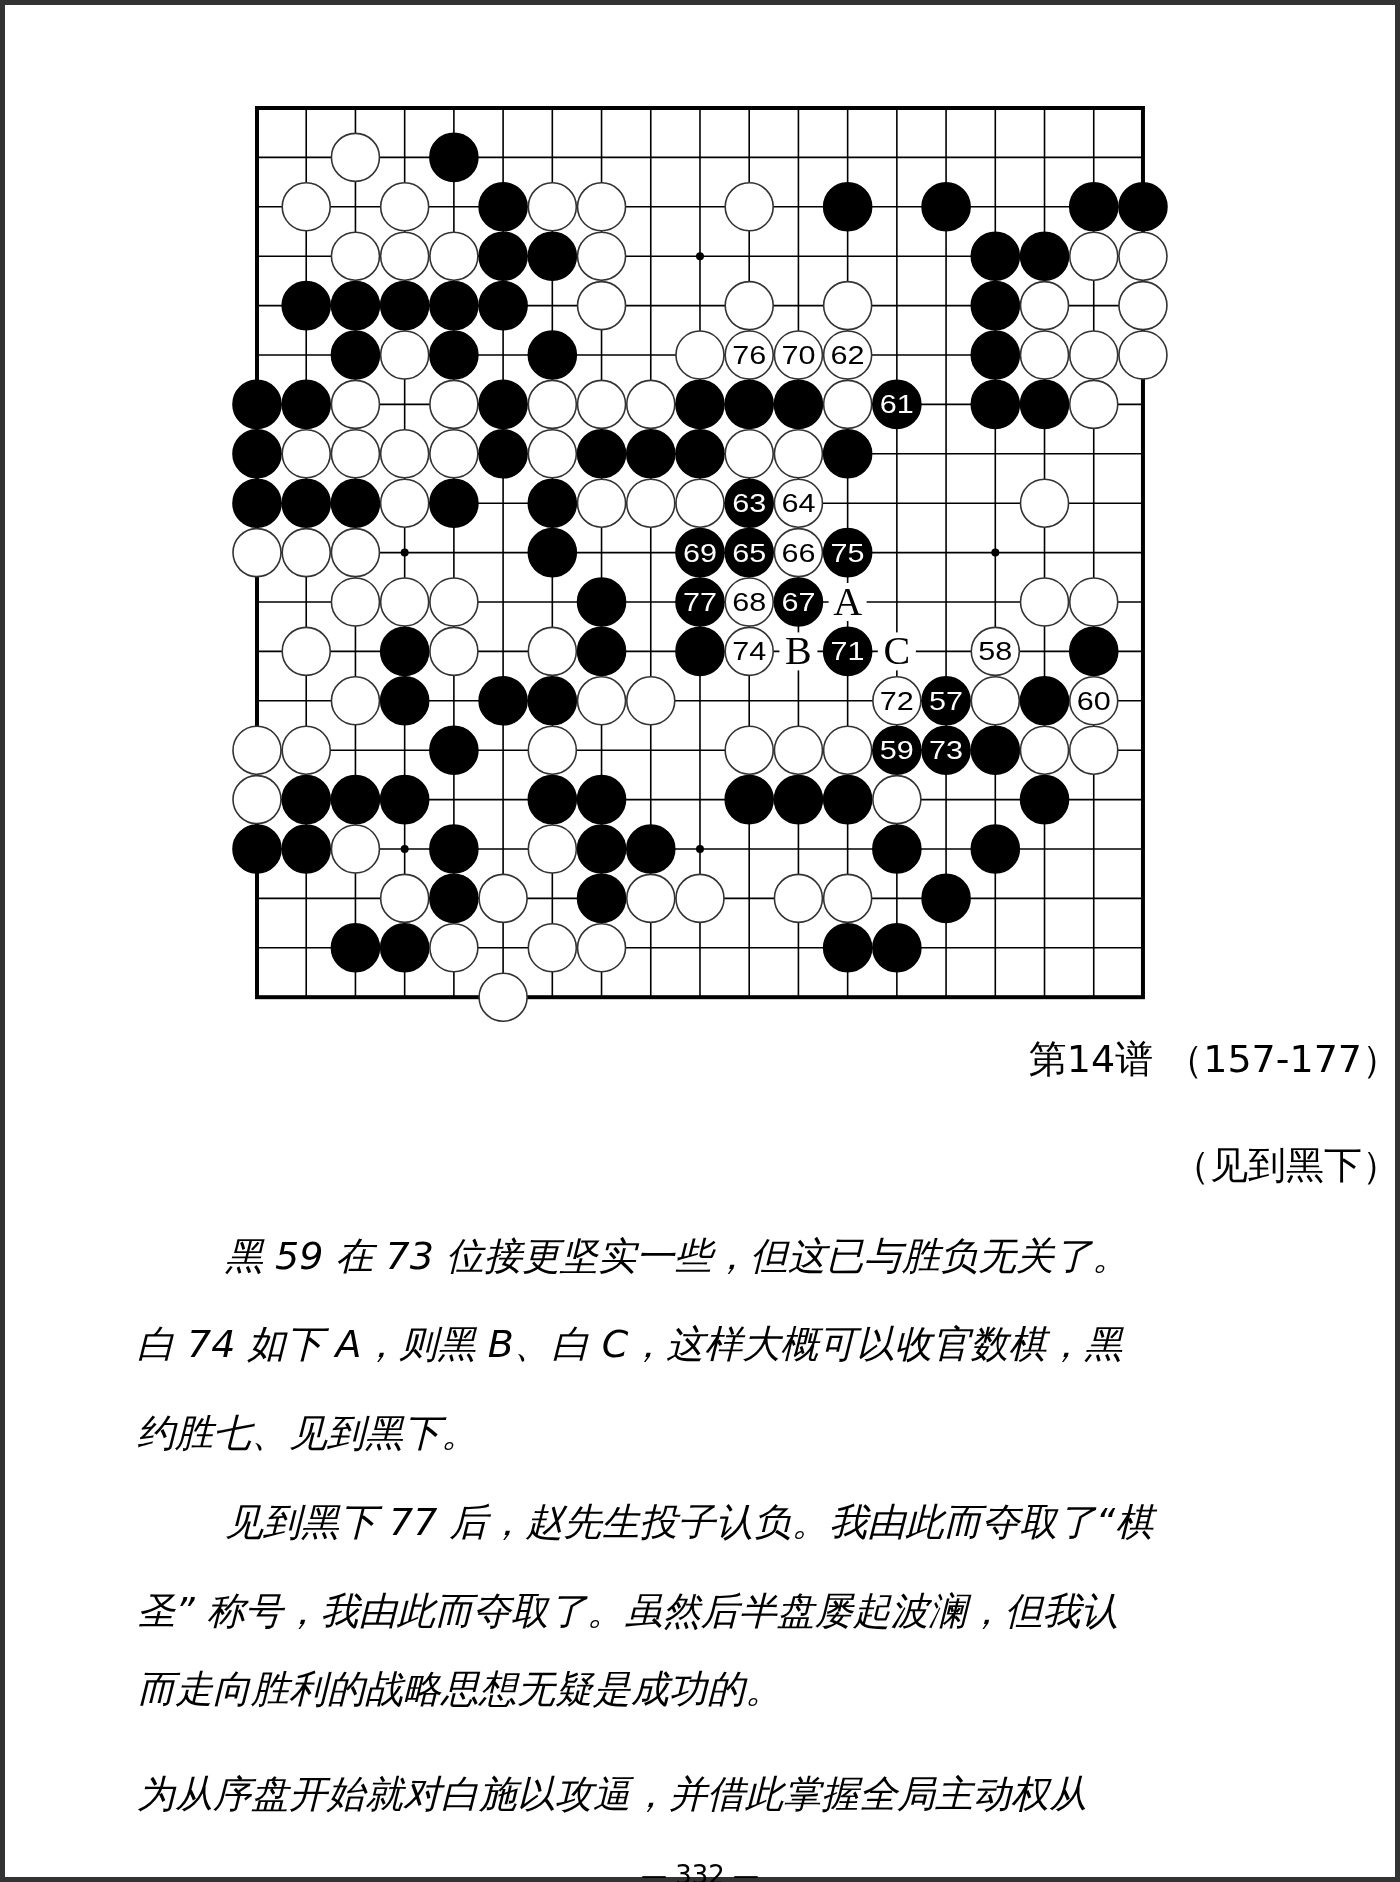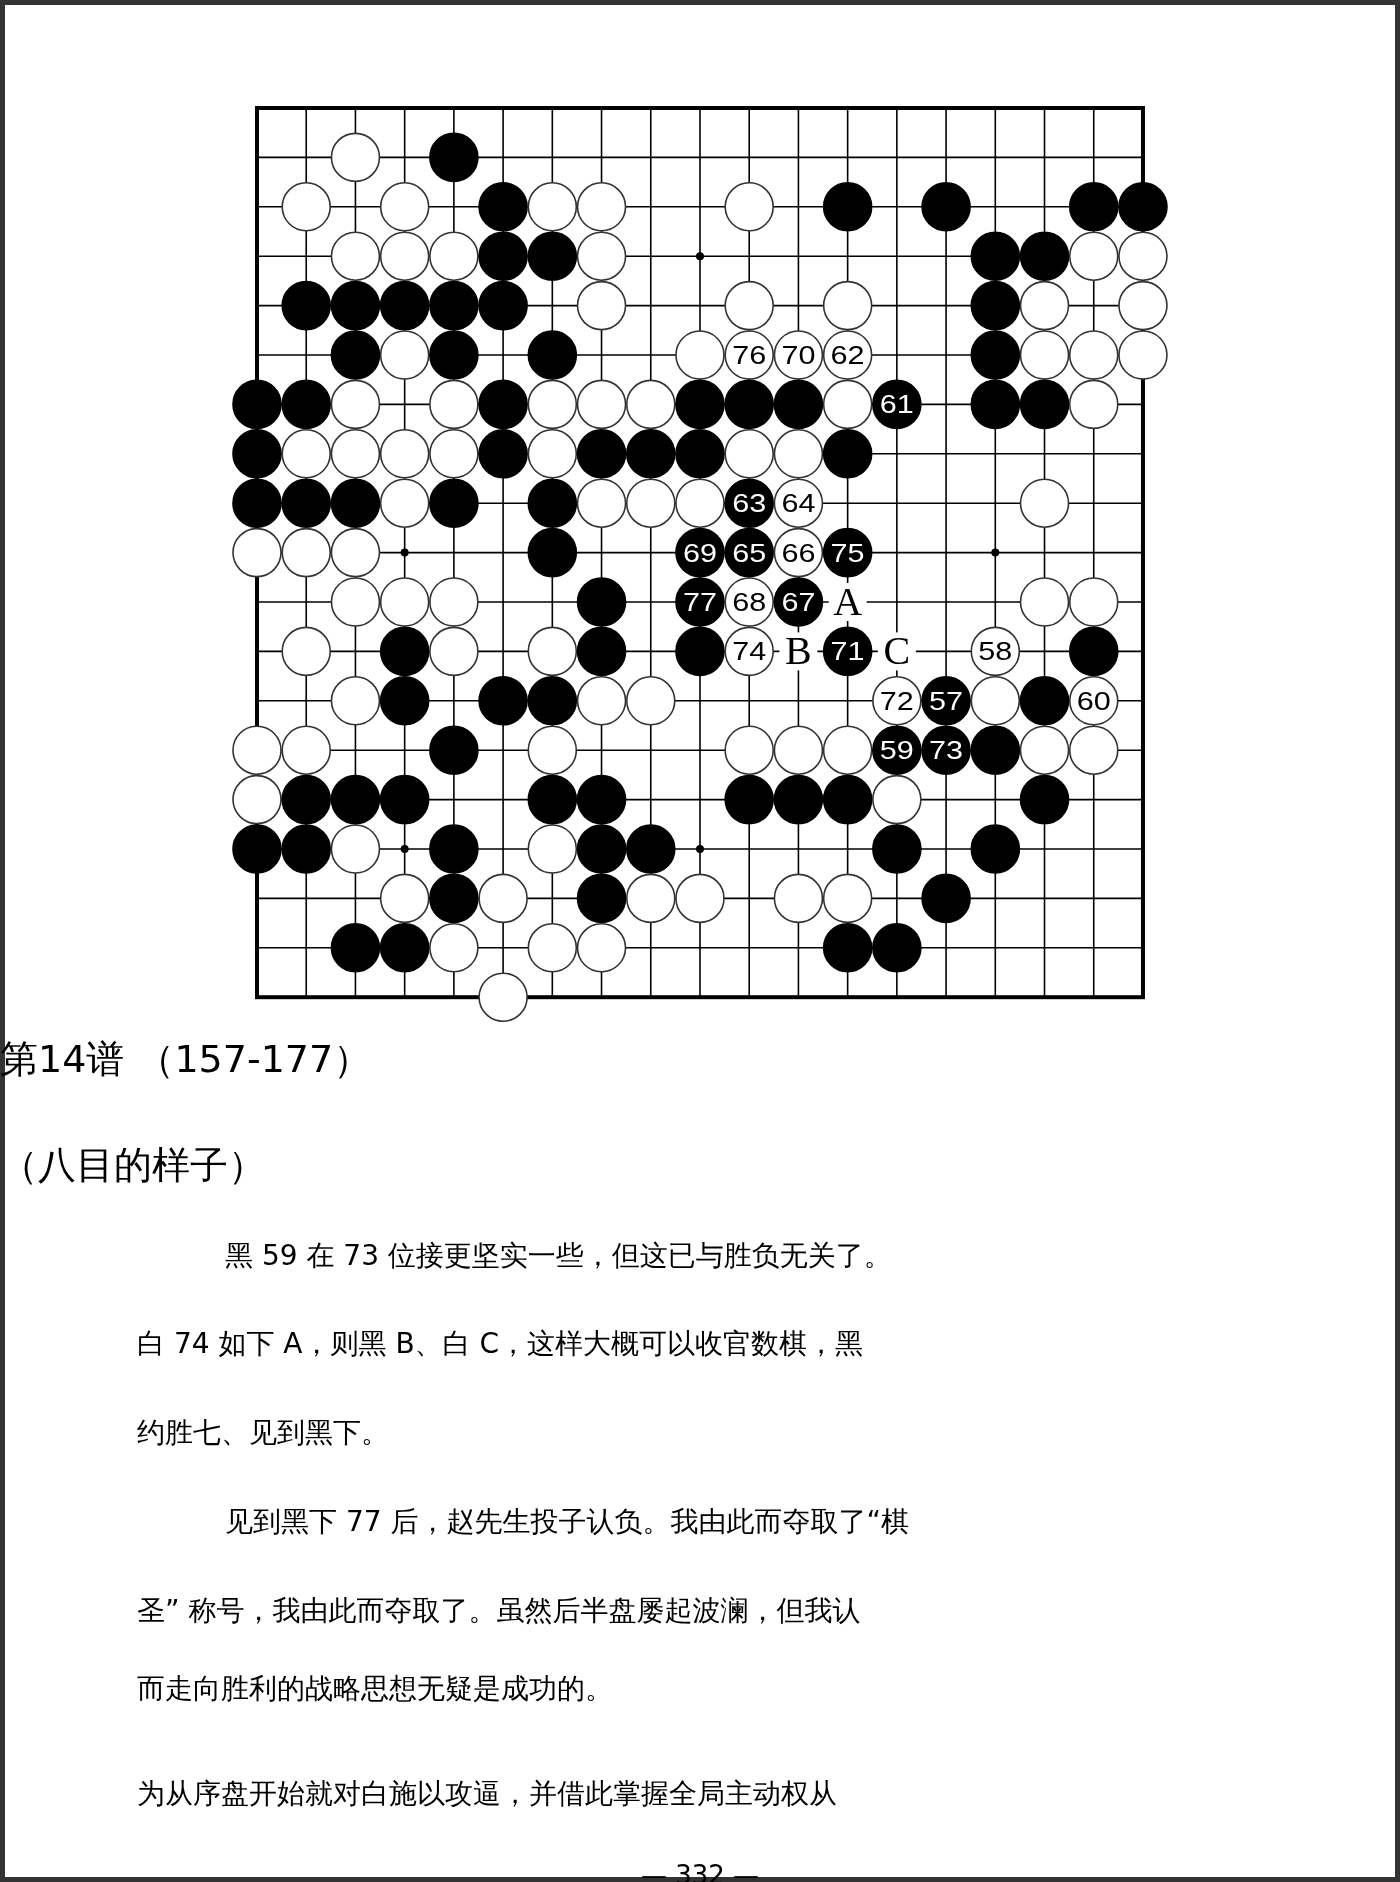"第14谱 （157-177）" .caption { text-align: left -> right }
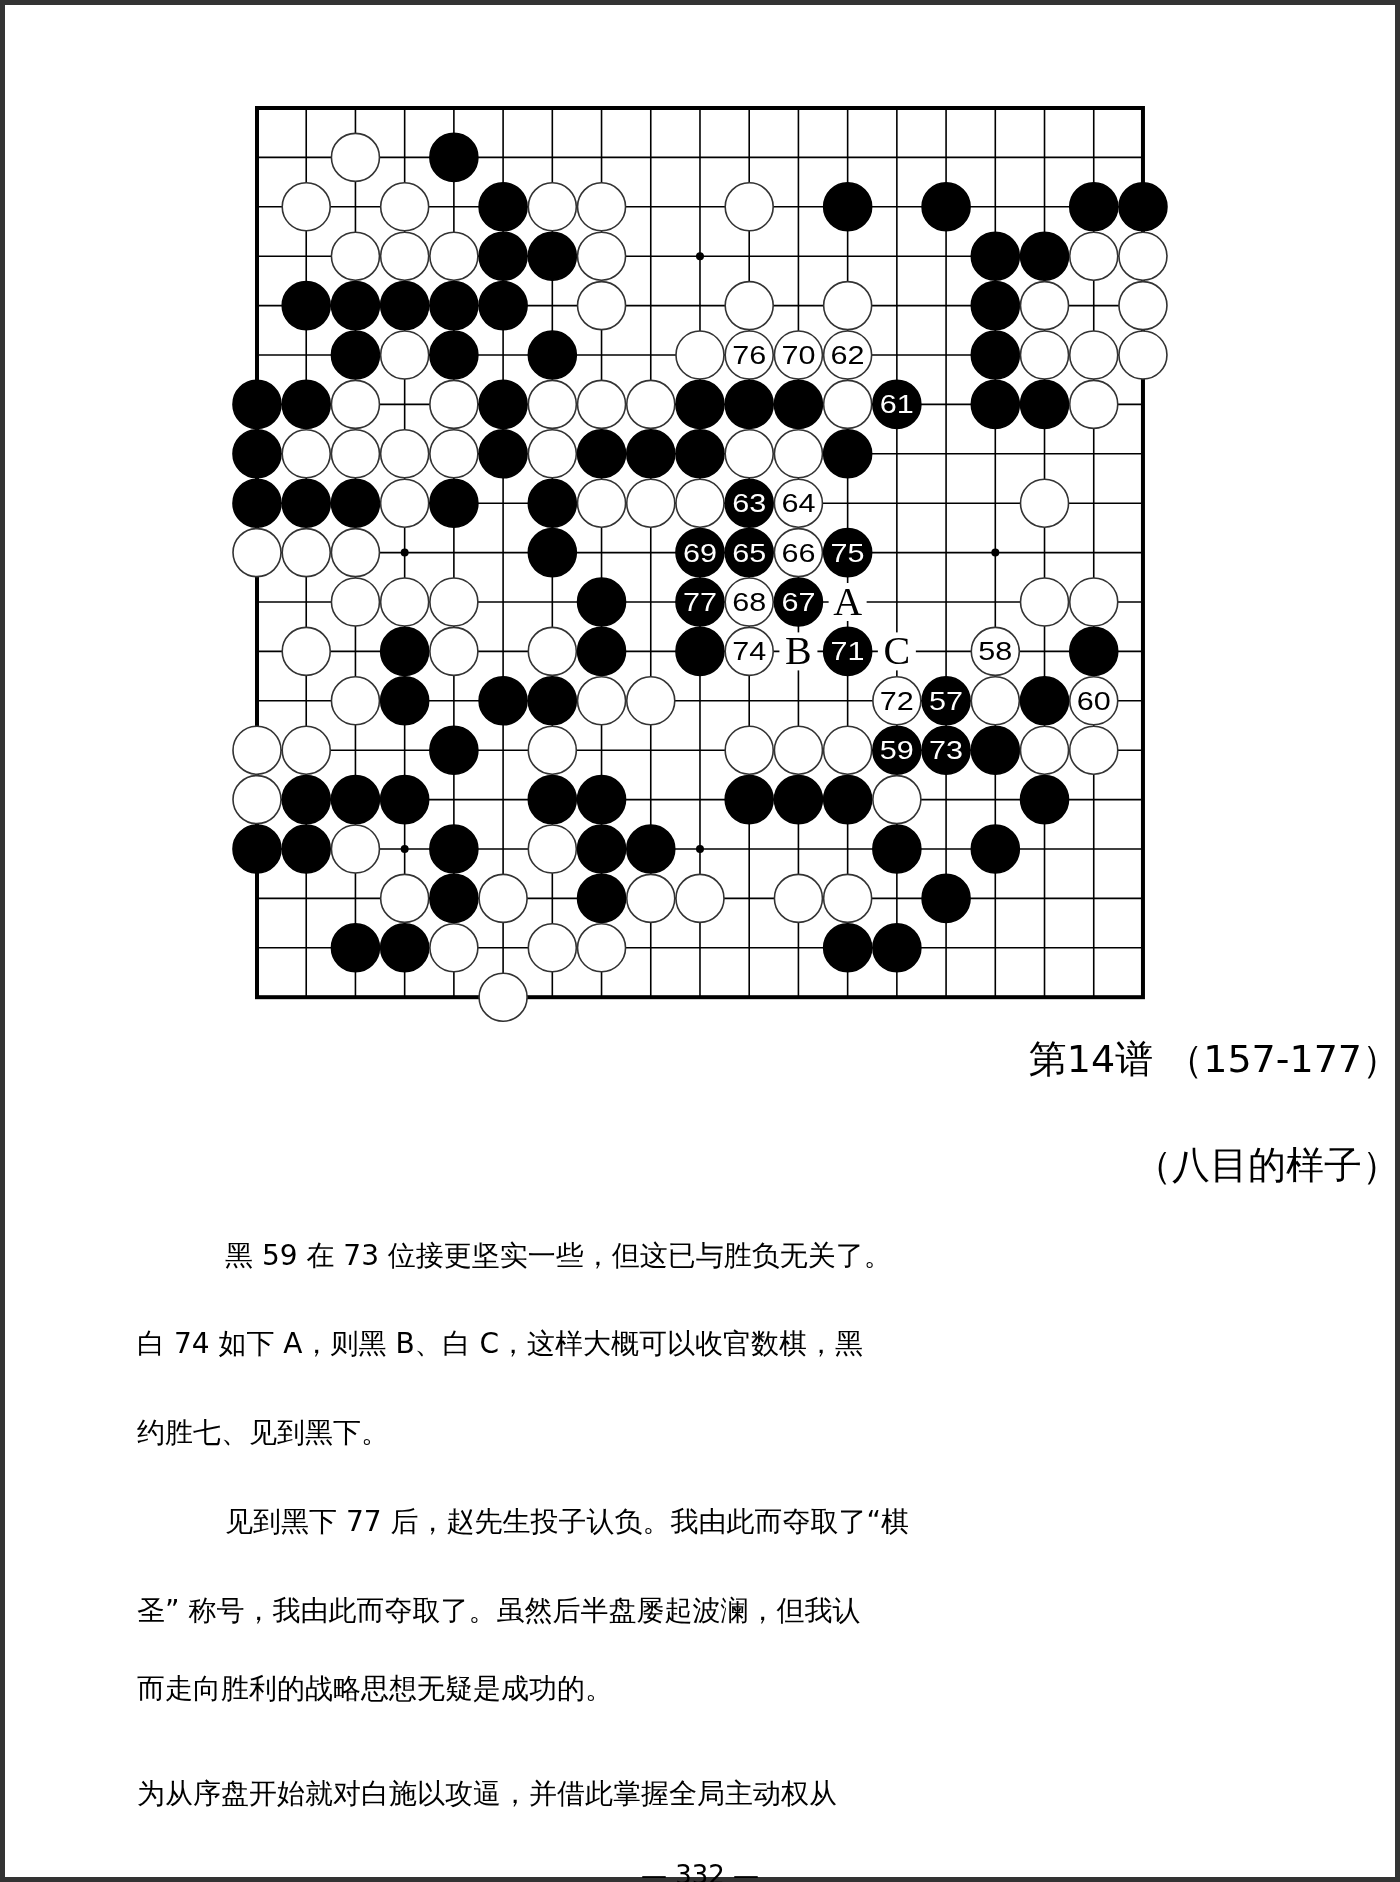"（八目的样子）" div.caption { text: 八目的样子 -> 见到黑下 }
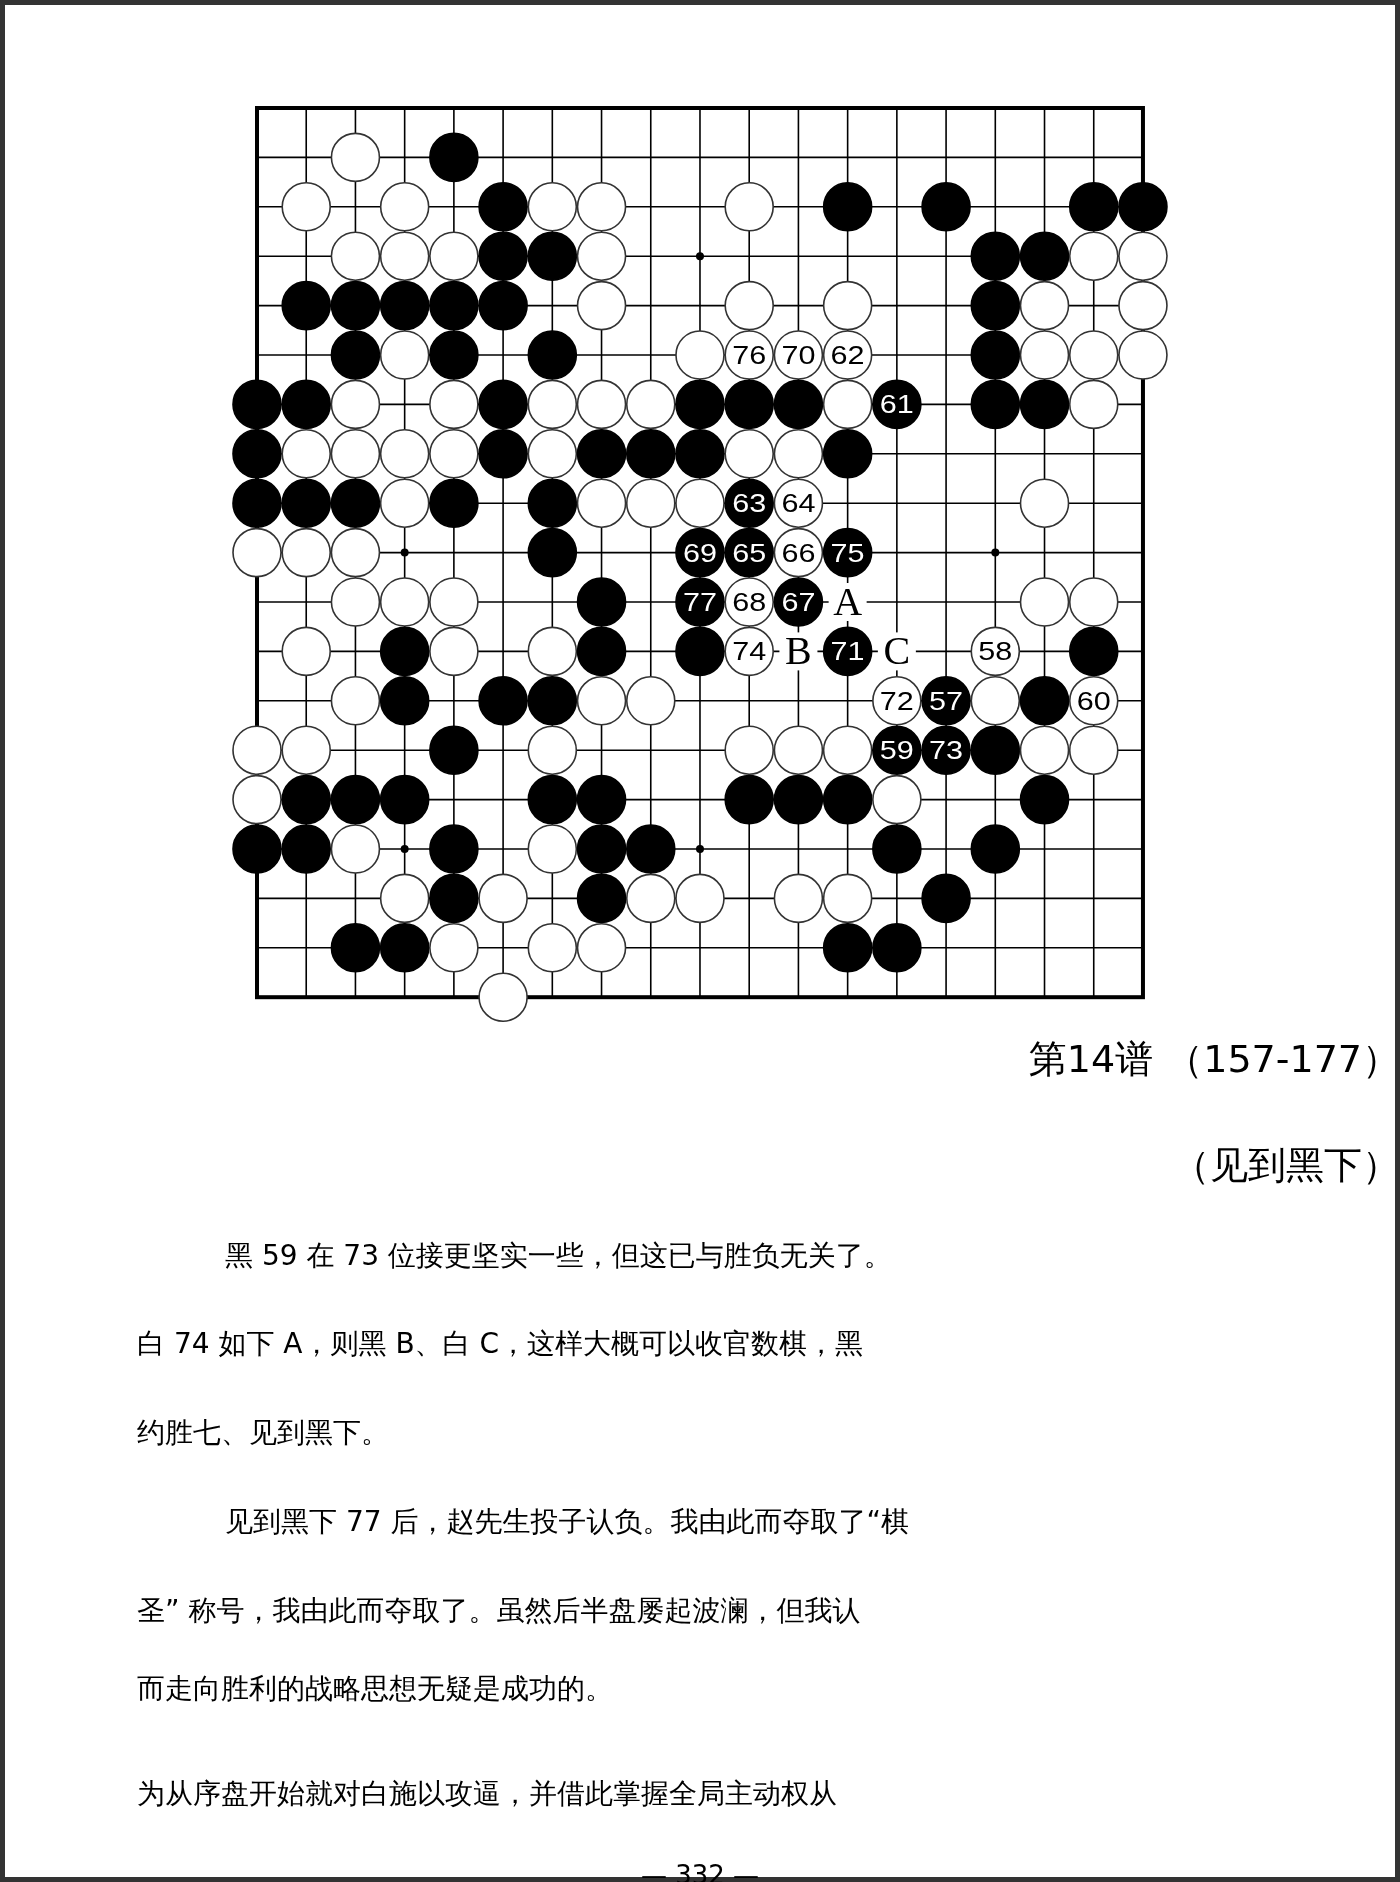"黑 59 在 73 位接更坚实一些，但这已与胜负无关了。" .para-line { font-size: 28px -> 38px; font-style: none -> italic }
